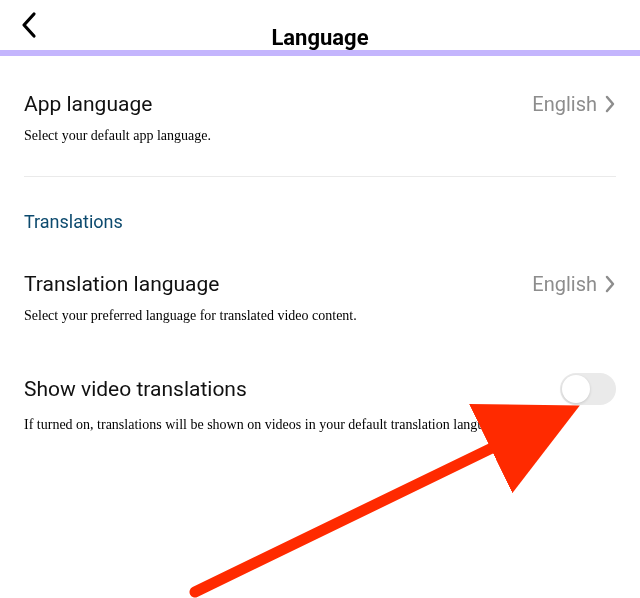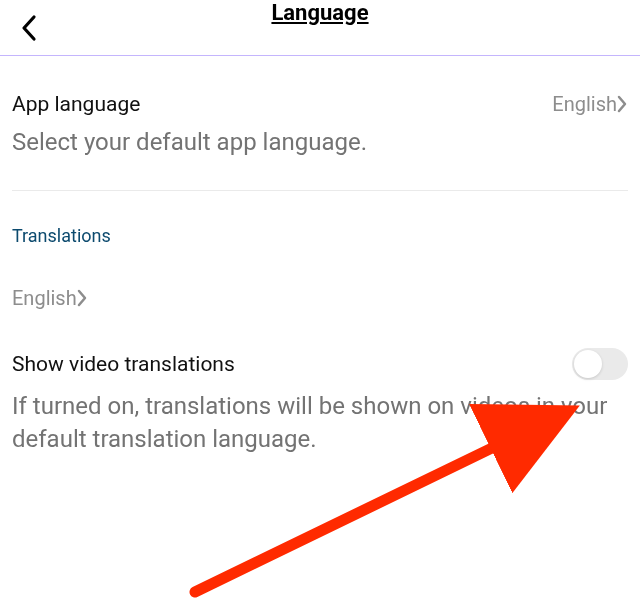"Language" .header { align-items: flex-start -> flex-end; border-bottom: 1px solid #c4b5fd -> 6px solid #c4b5fd; text-decoration: underline -> none }
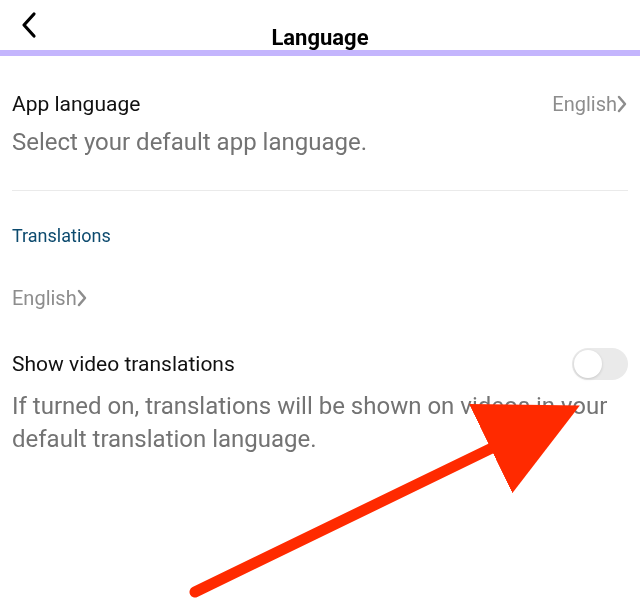"App language" .content { padding: 0 12px -> 0 24px }
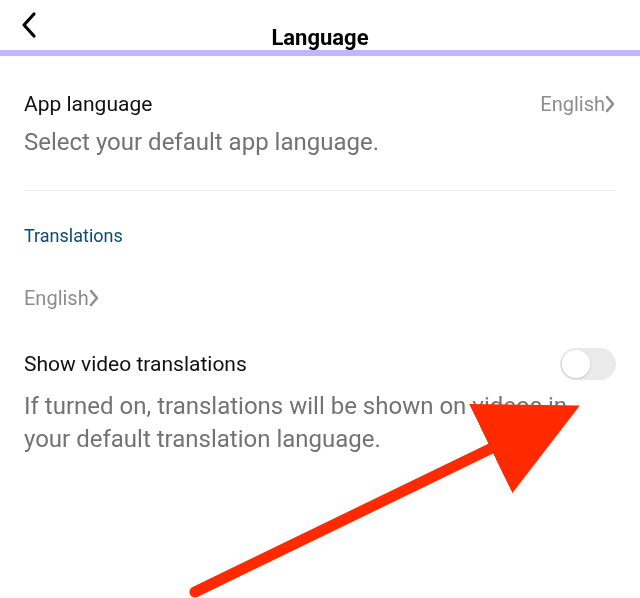"English" .setting-value-wrap { gap: none -> 8px }
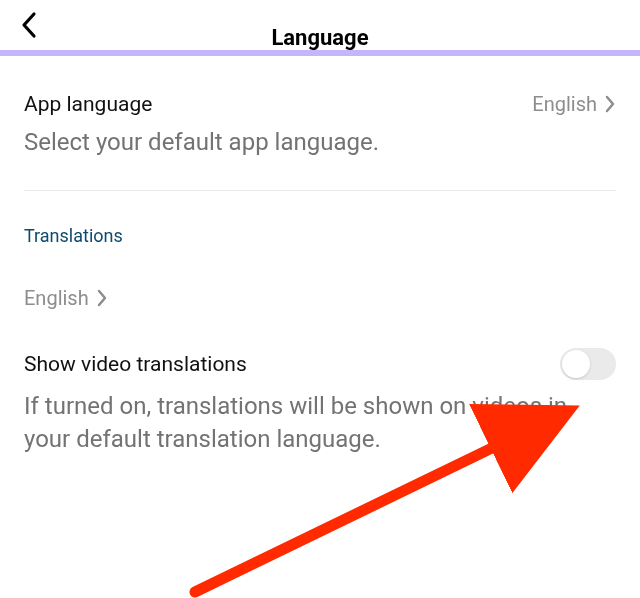"Select your default app language." .setting-desc { color: #737373 -> #000000; font-family: none -> Liberation Serif, serif; font-size: 24px -> 14px }
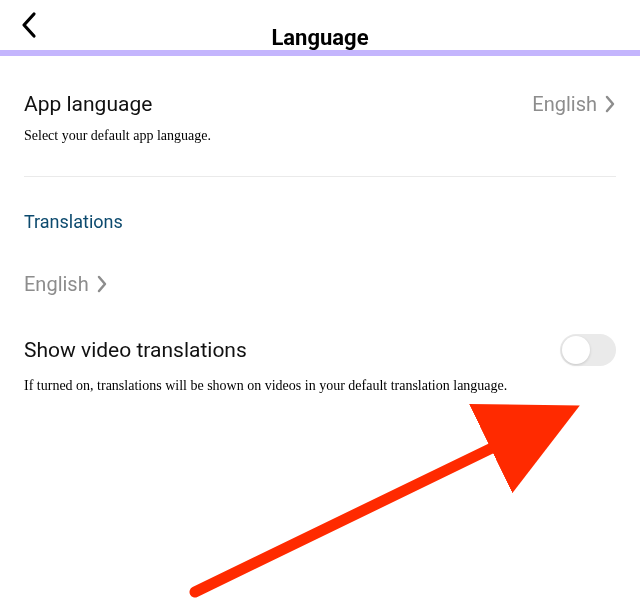"Translation language" span.setting-label { html: none -> <span>Translation language</span> }
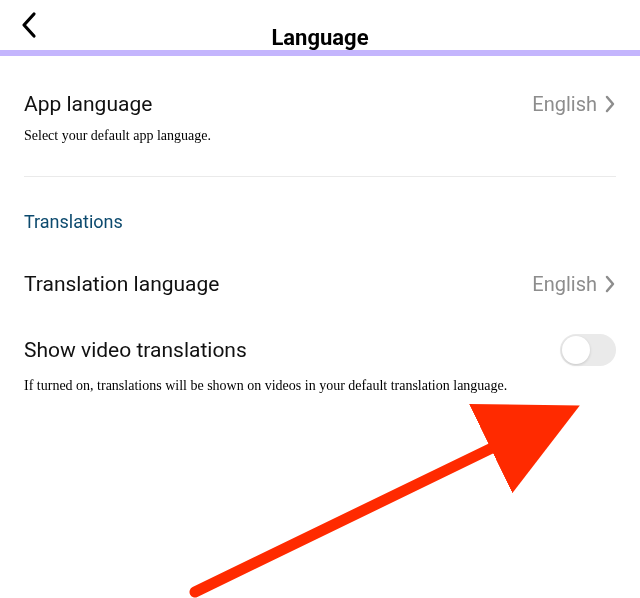"Select your preferred language for" div.setting-desc { html: none -> <div>Select your preferred language for translated video content.</div> }
